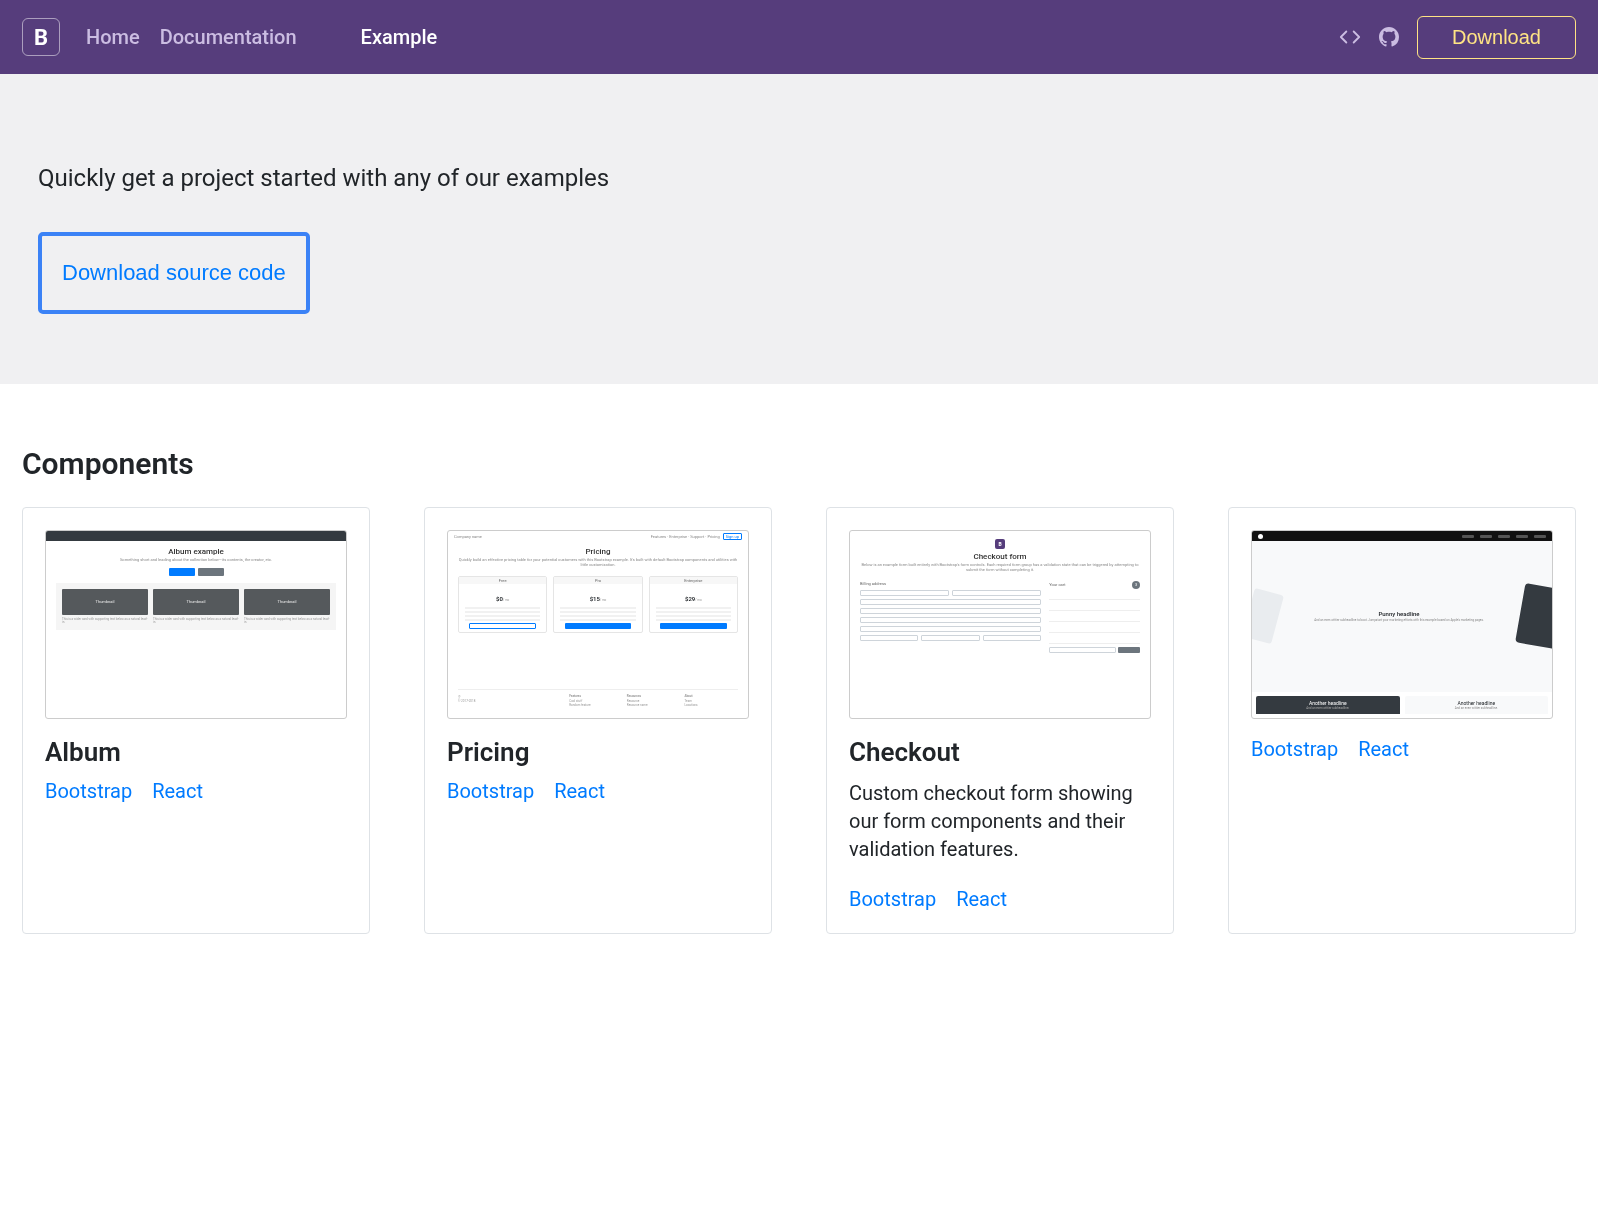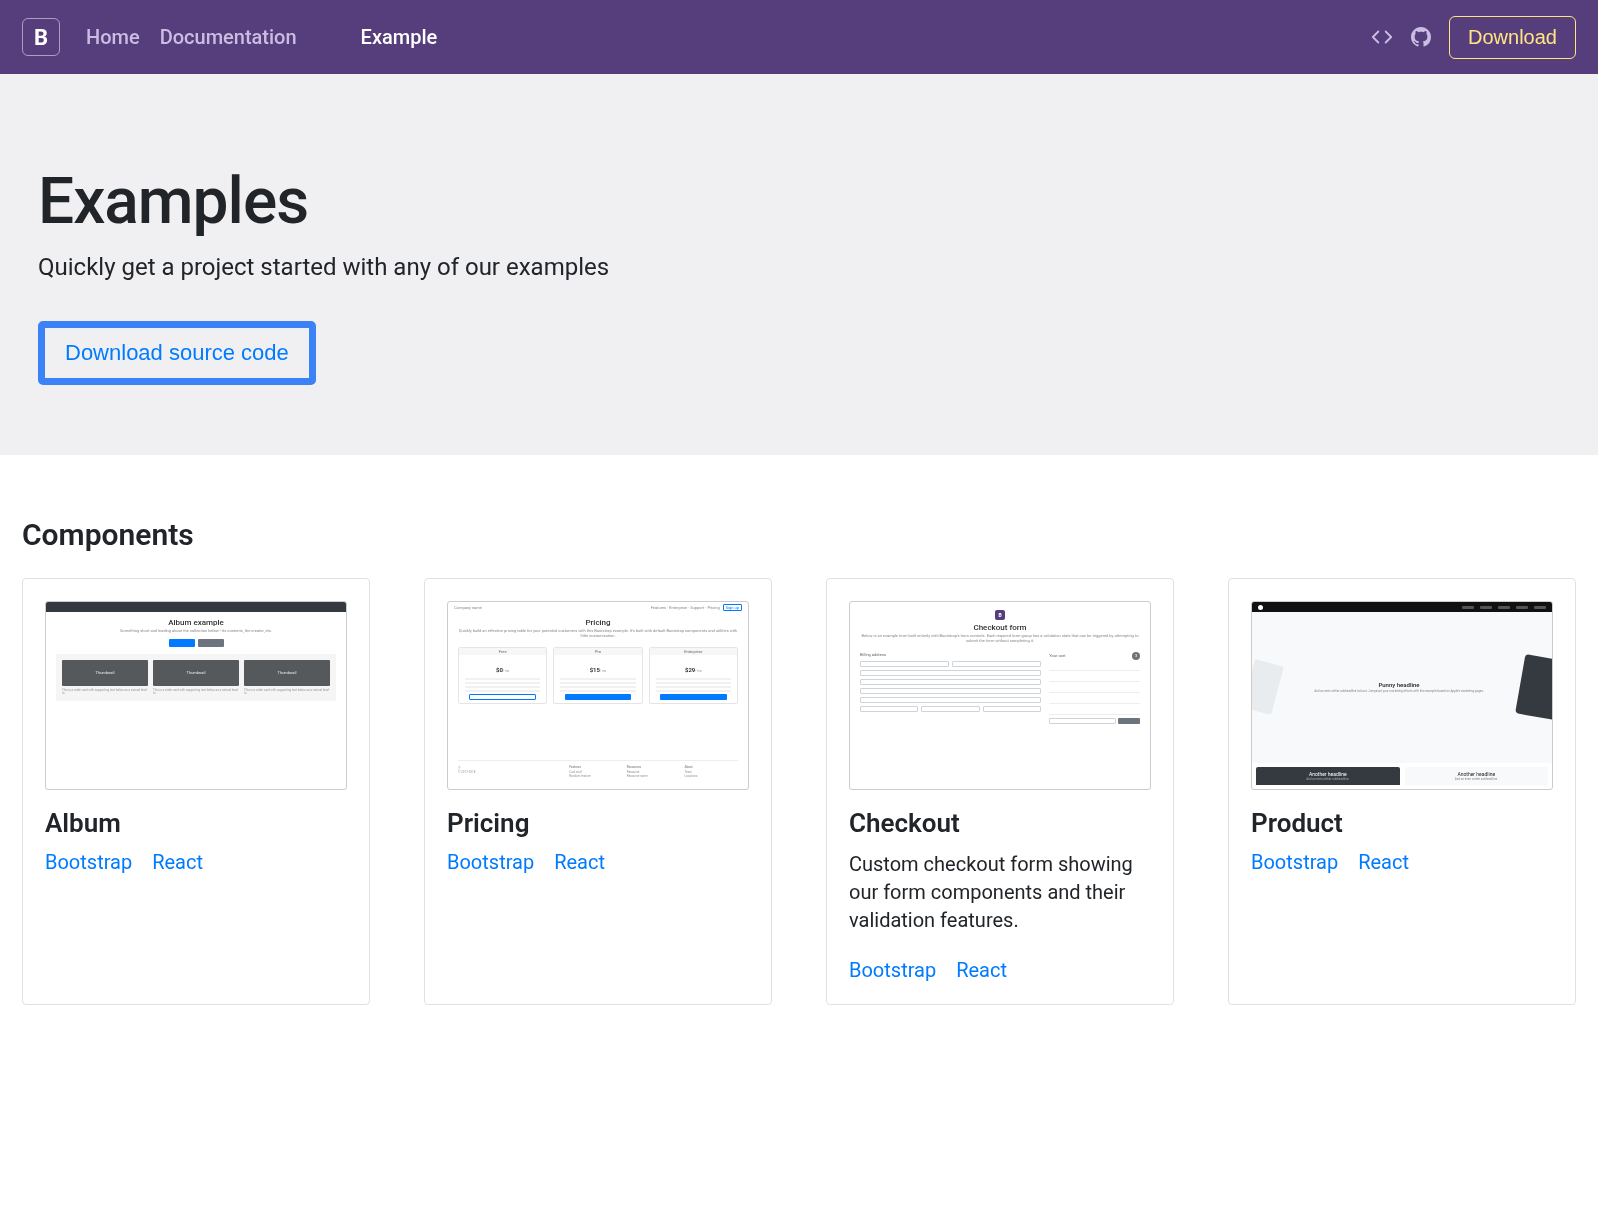"Download" .btn-download-top { padding: 9px 18px -> 9px 34px }
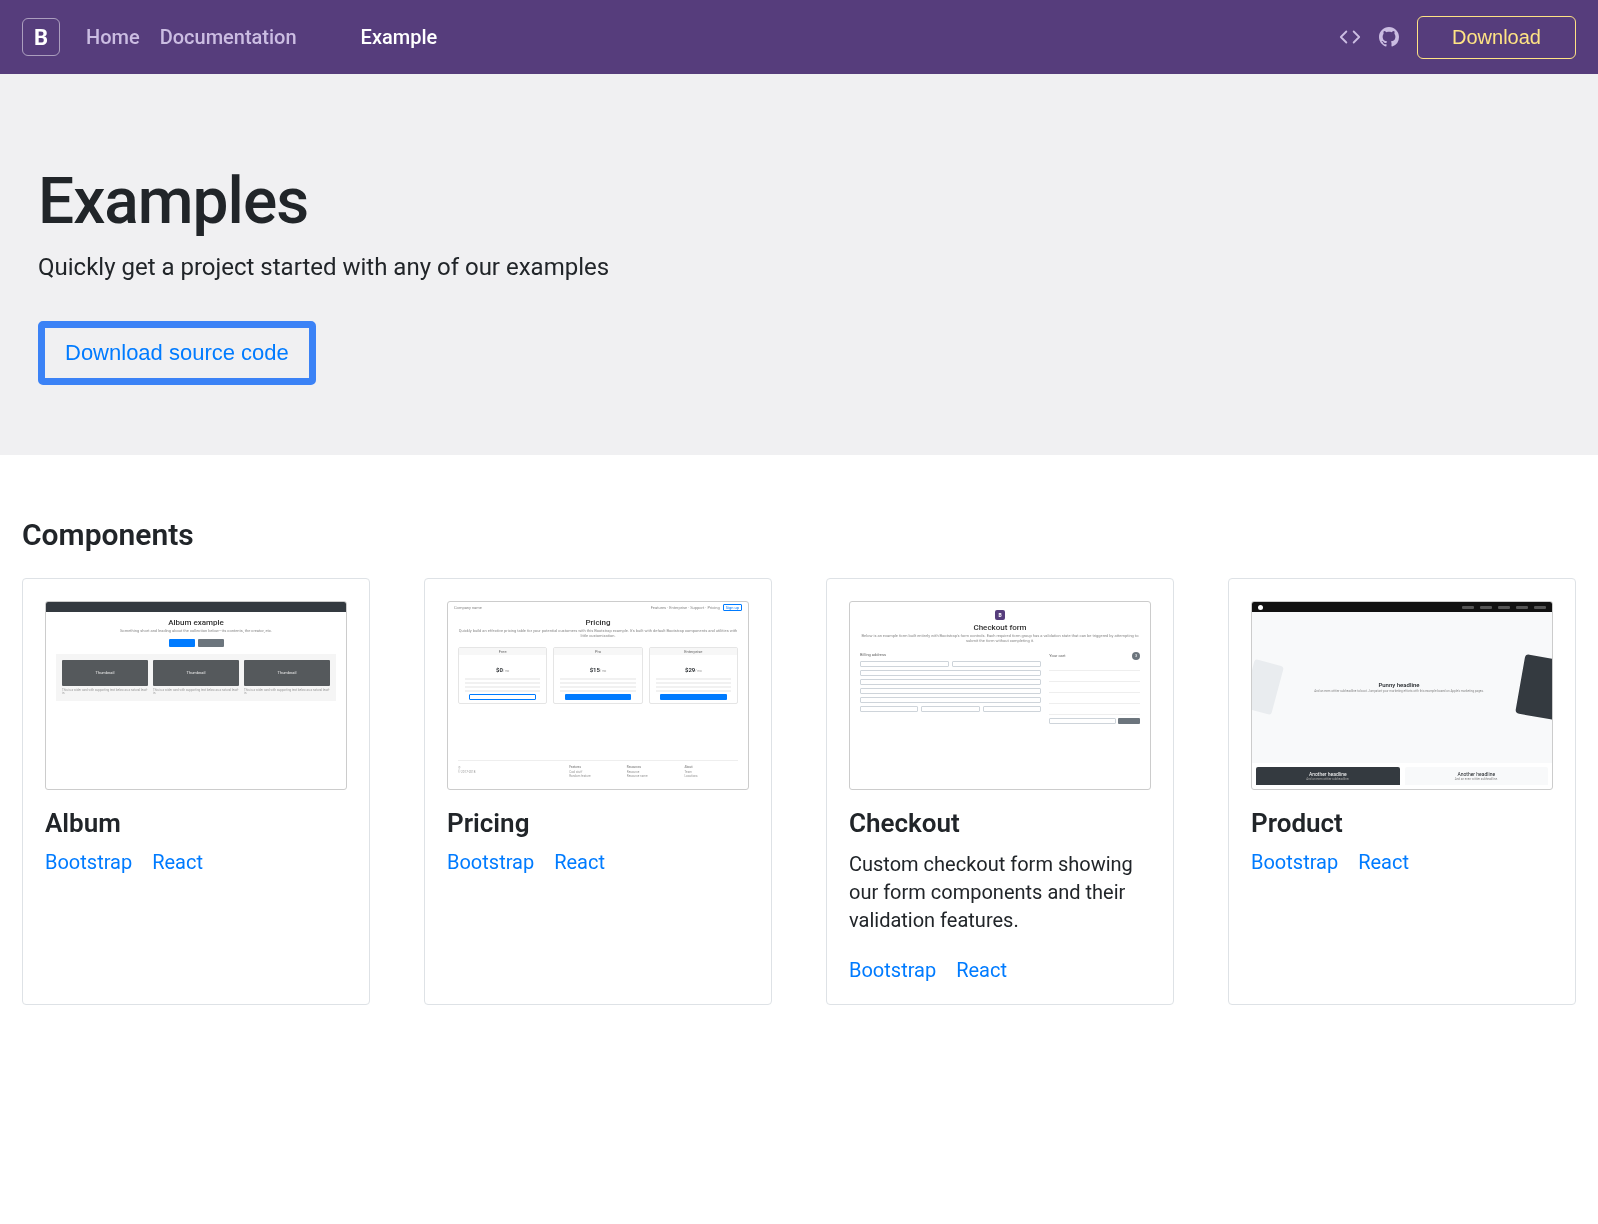"Examples" h1 { html: <h1>Examples</h1> -> none }
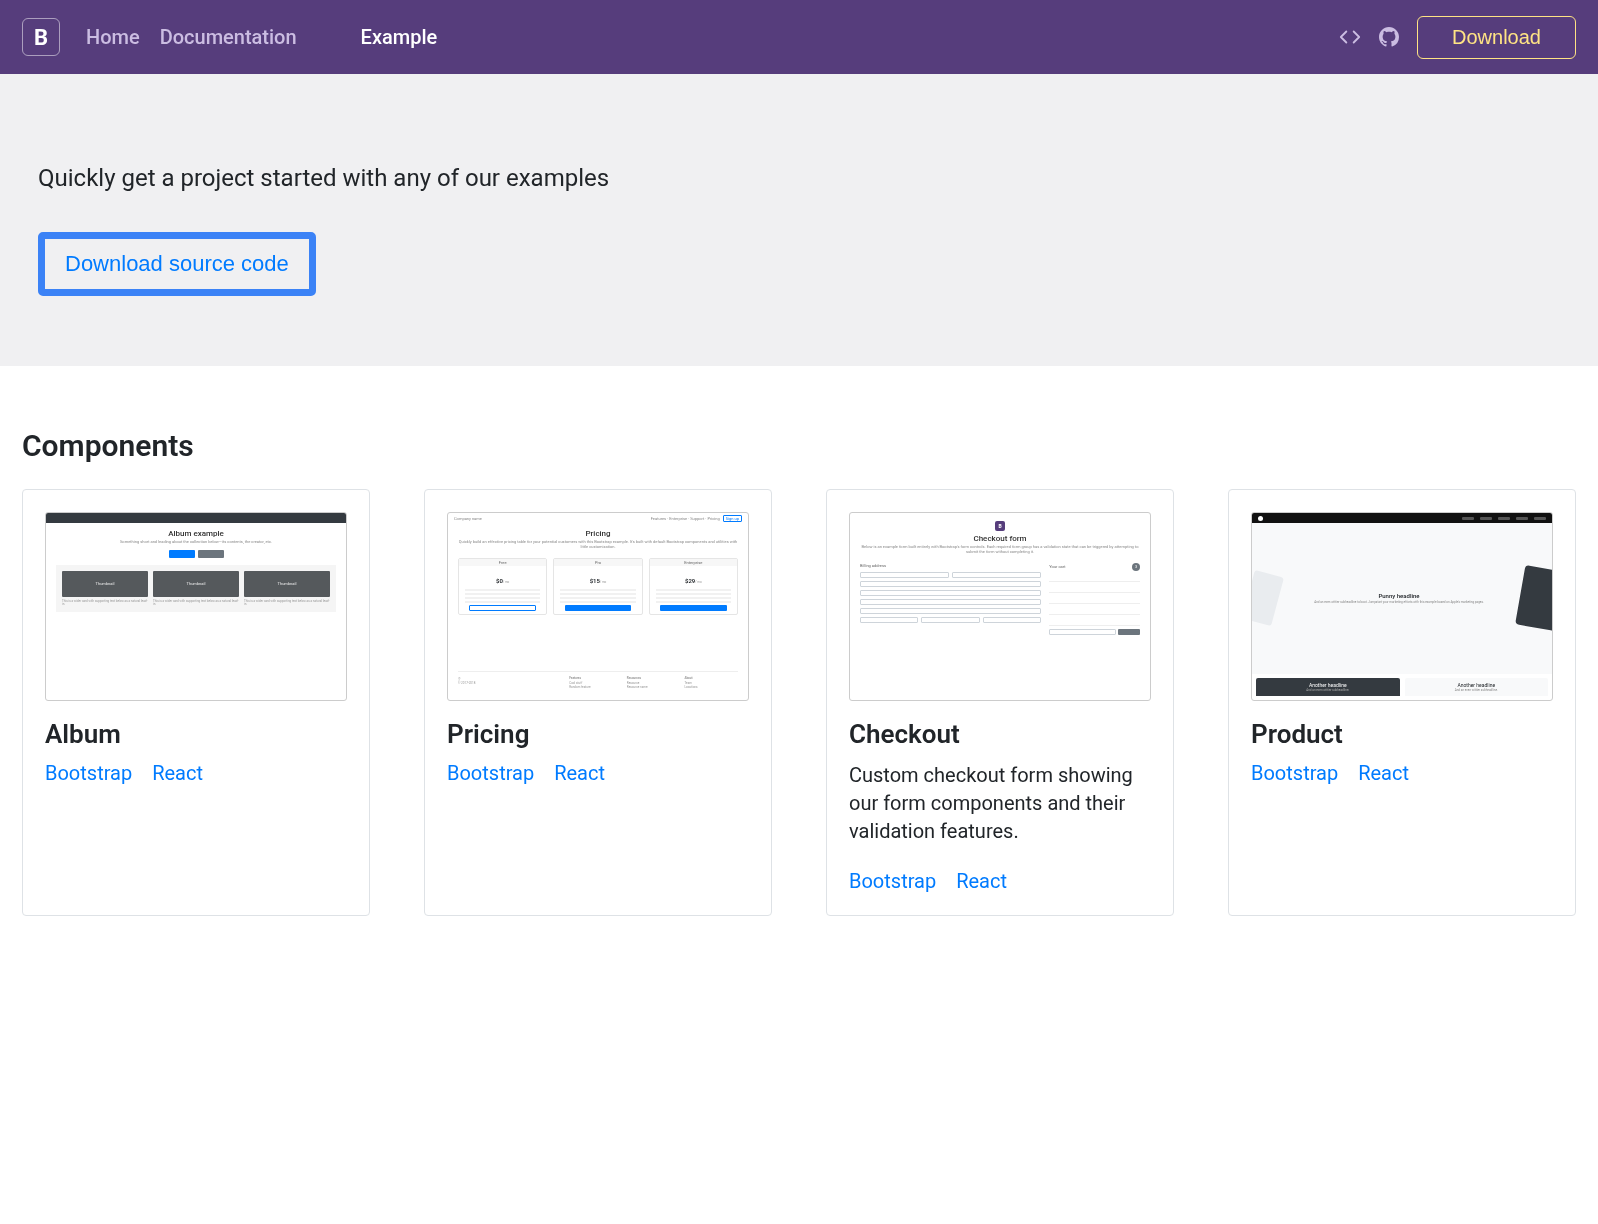"Download source code" .btn-source { border: 7px solid #3b82f6 -> 4px solid #3b82f6; padding: 12px 20px -> 24px 20px }
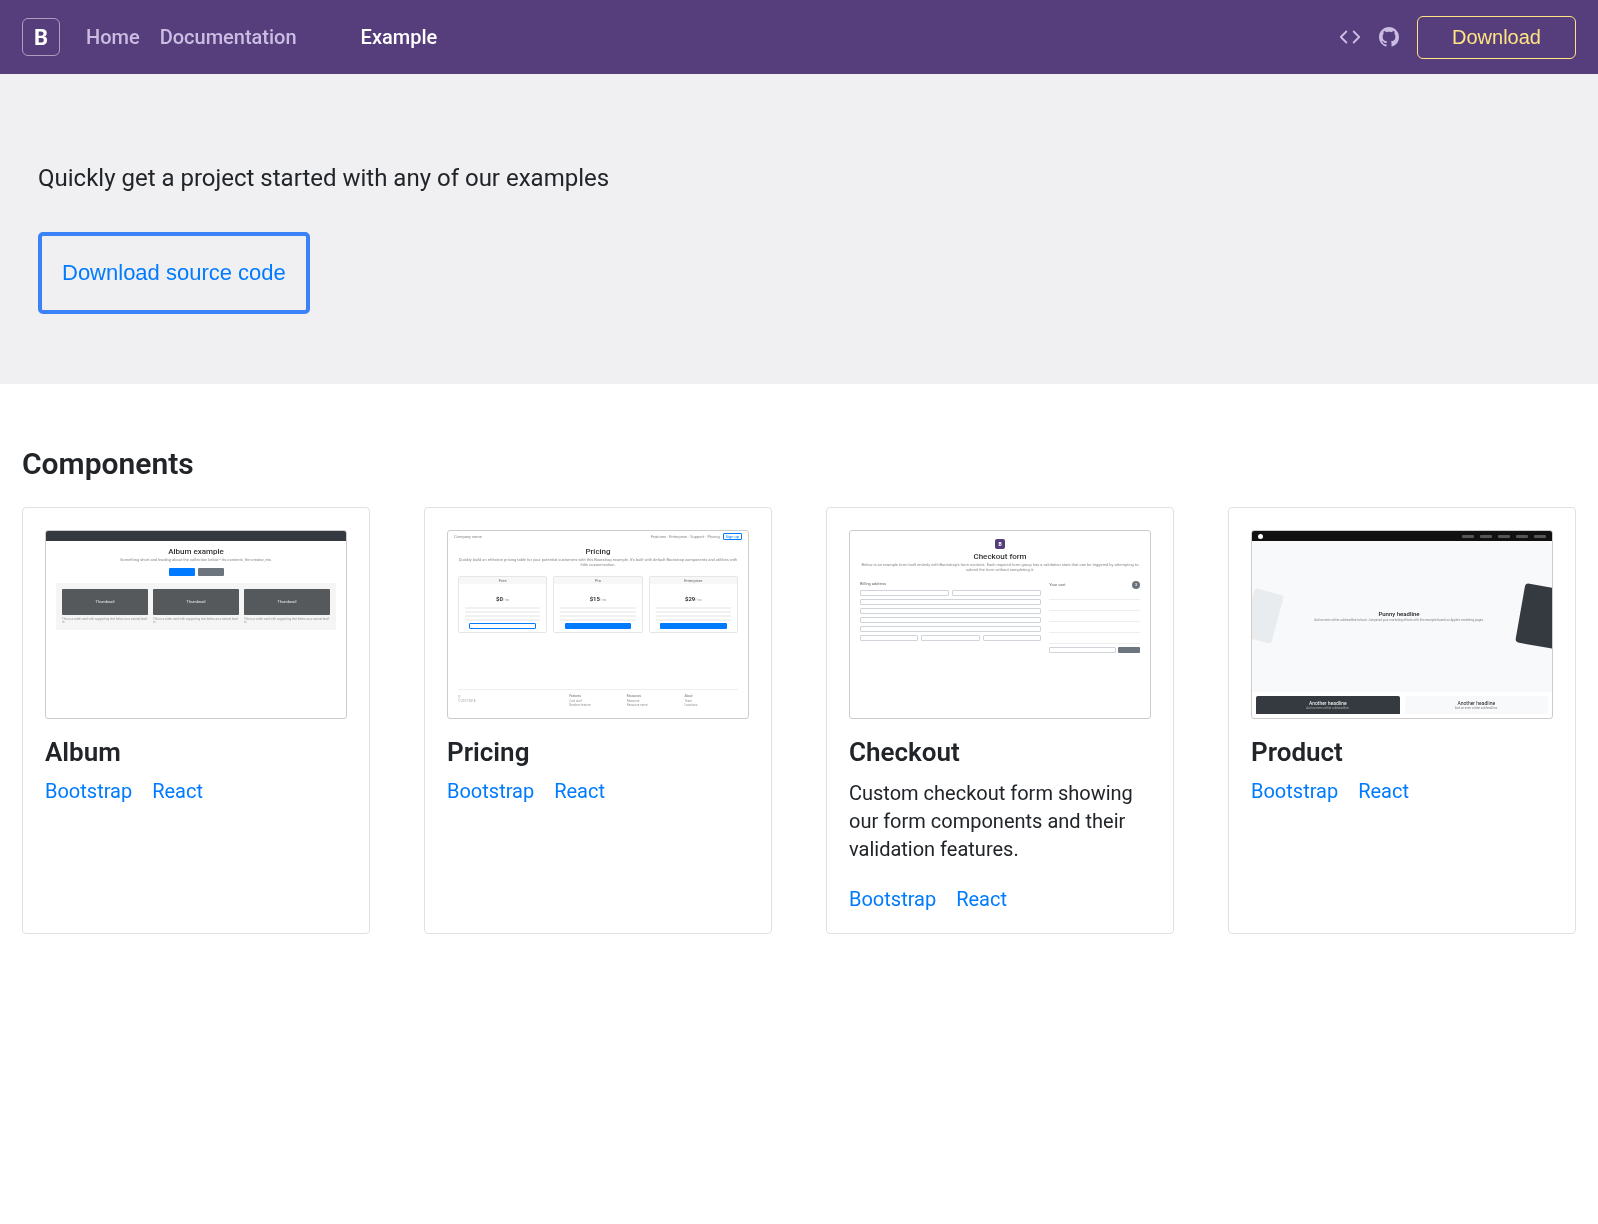"Product" div.card-title { html: <div>Product</div> -> none }
